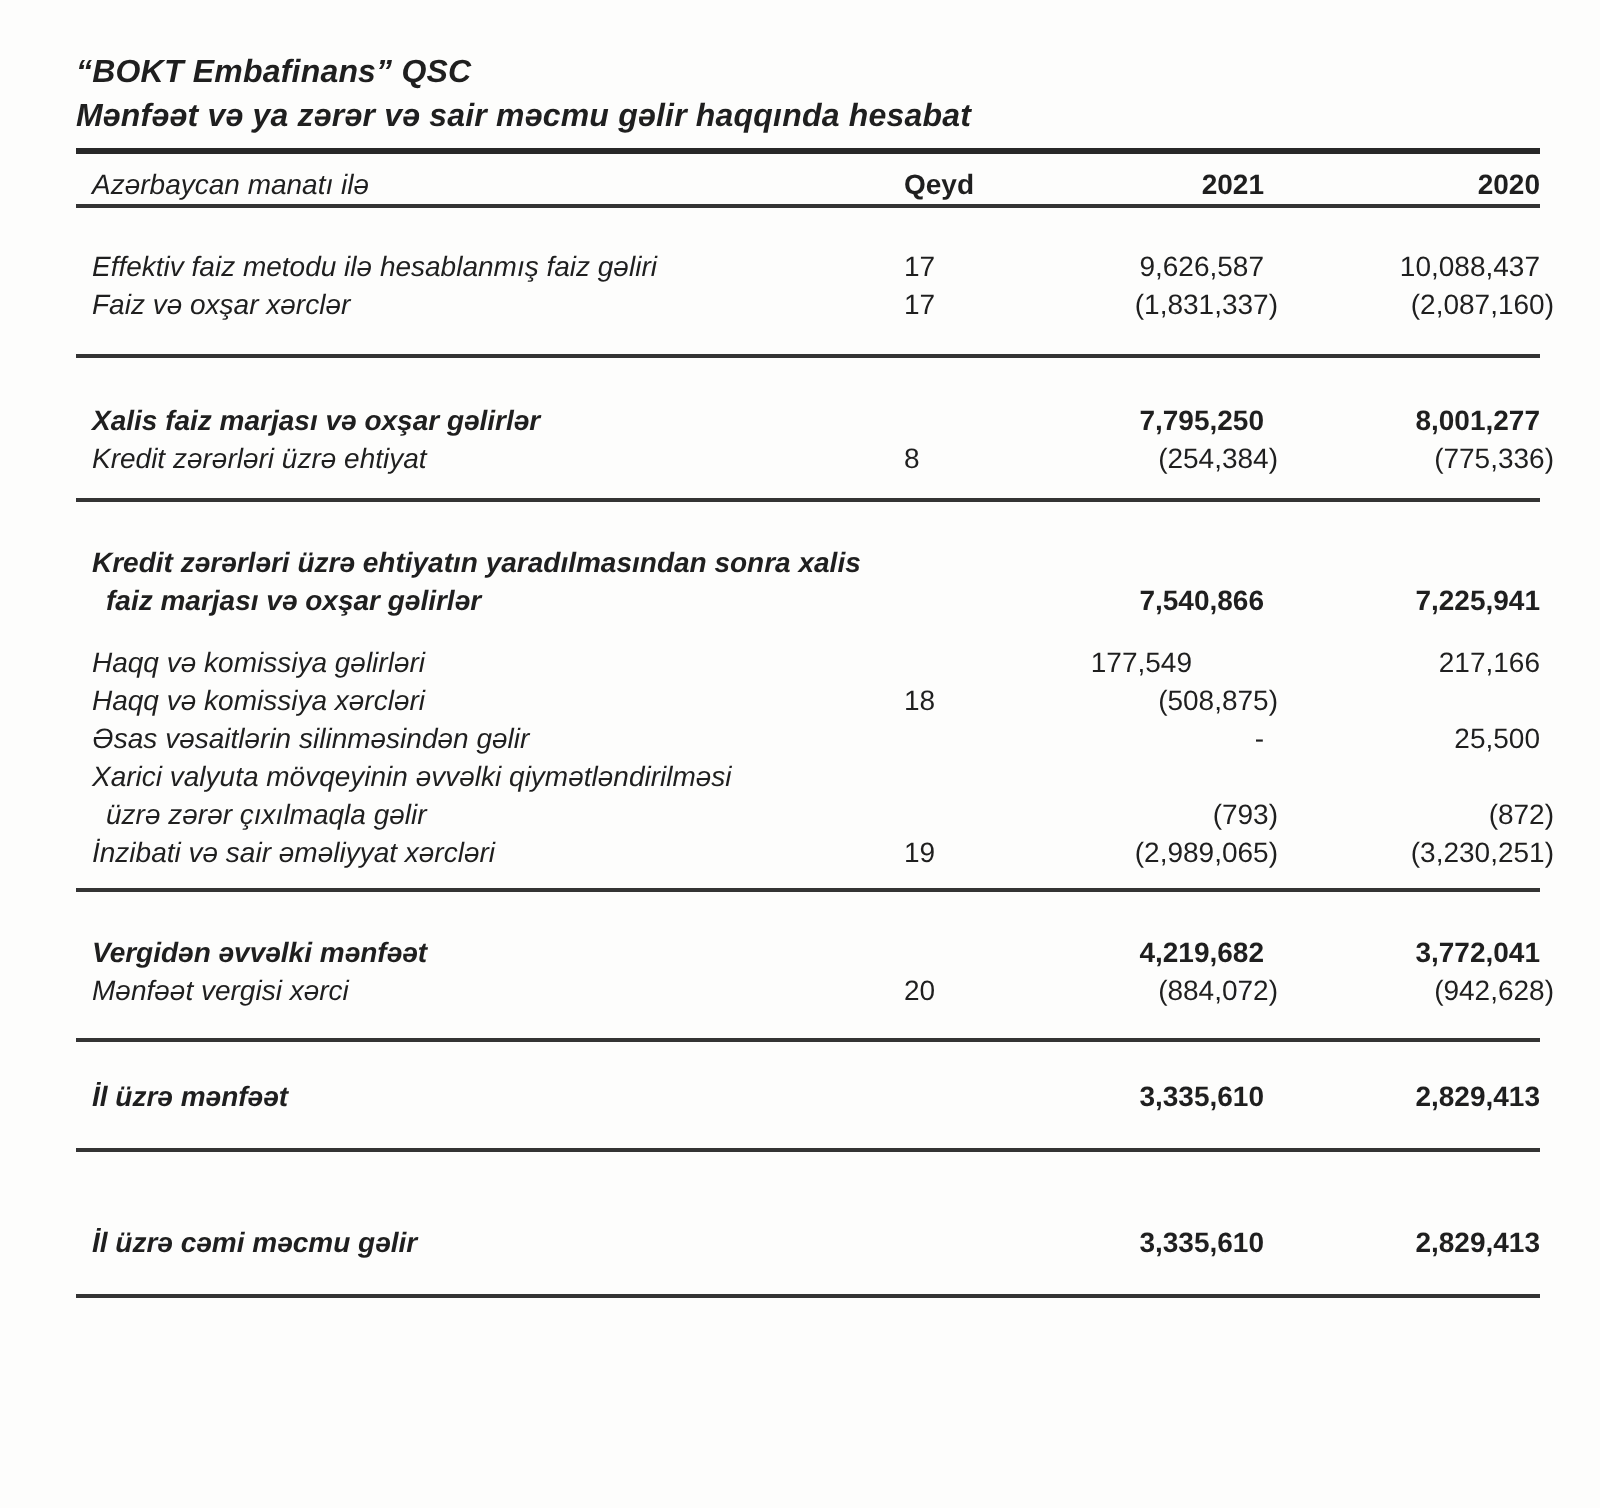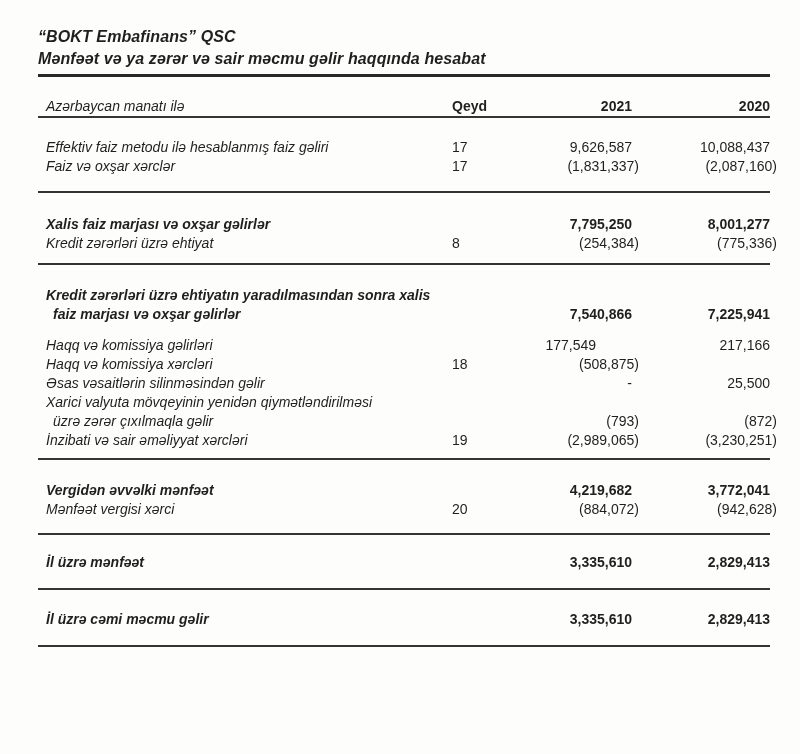"Azərbaycan manatı ilə" .head-row { margin-top: 21px -> 7px }
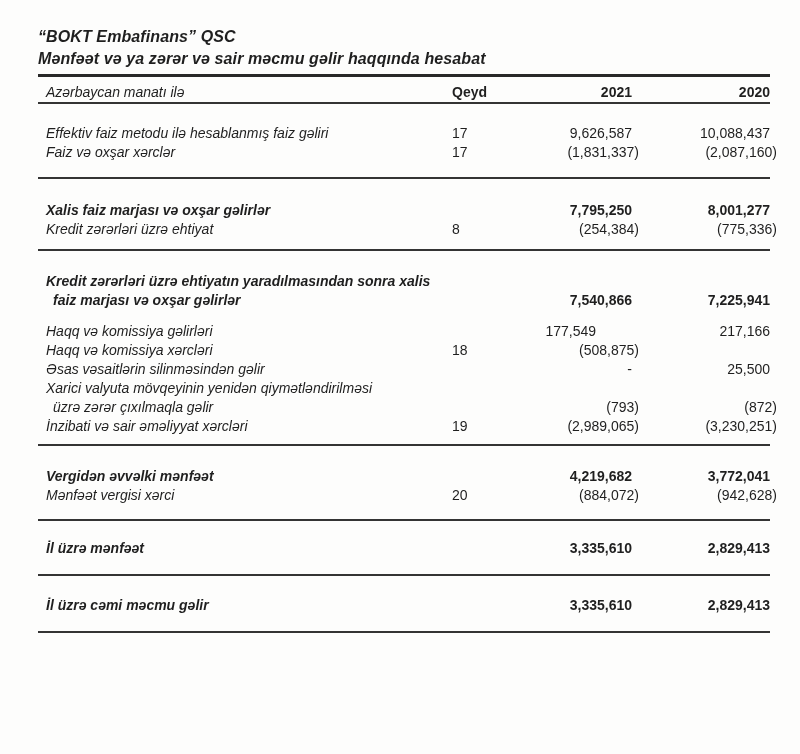"Xarici valyuta mövqeyinin yenidən" span.lbl-line { text: yenidən -> əvvəlki }
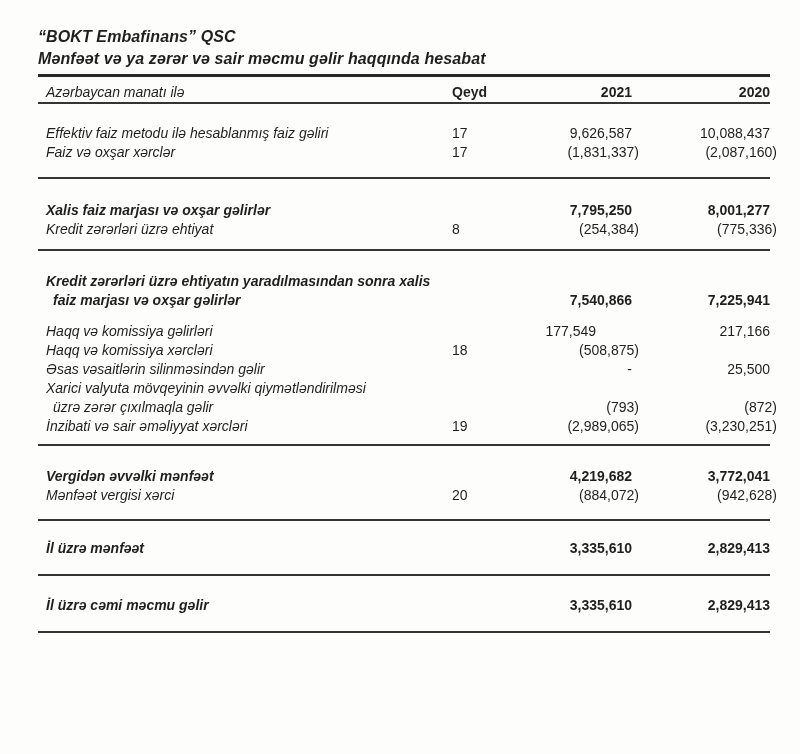"İl üzrə cəmi məcmu gəlir" .g6 { padding-top: 20px -> 36px }
